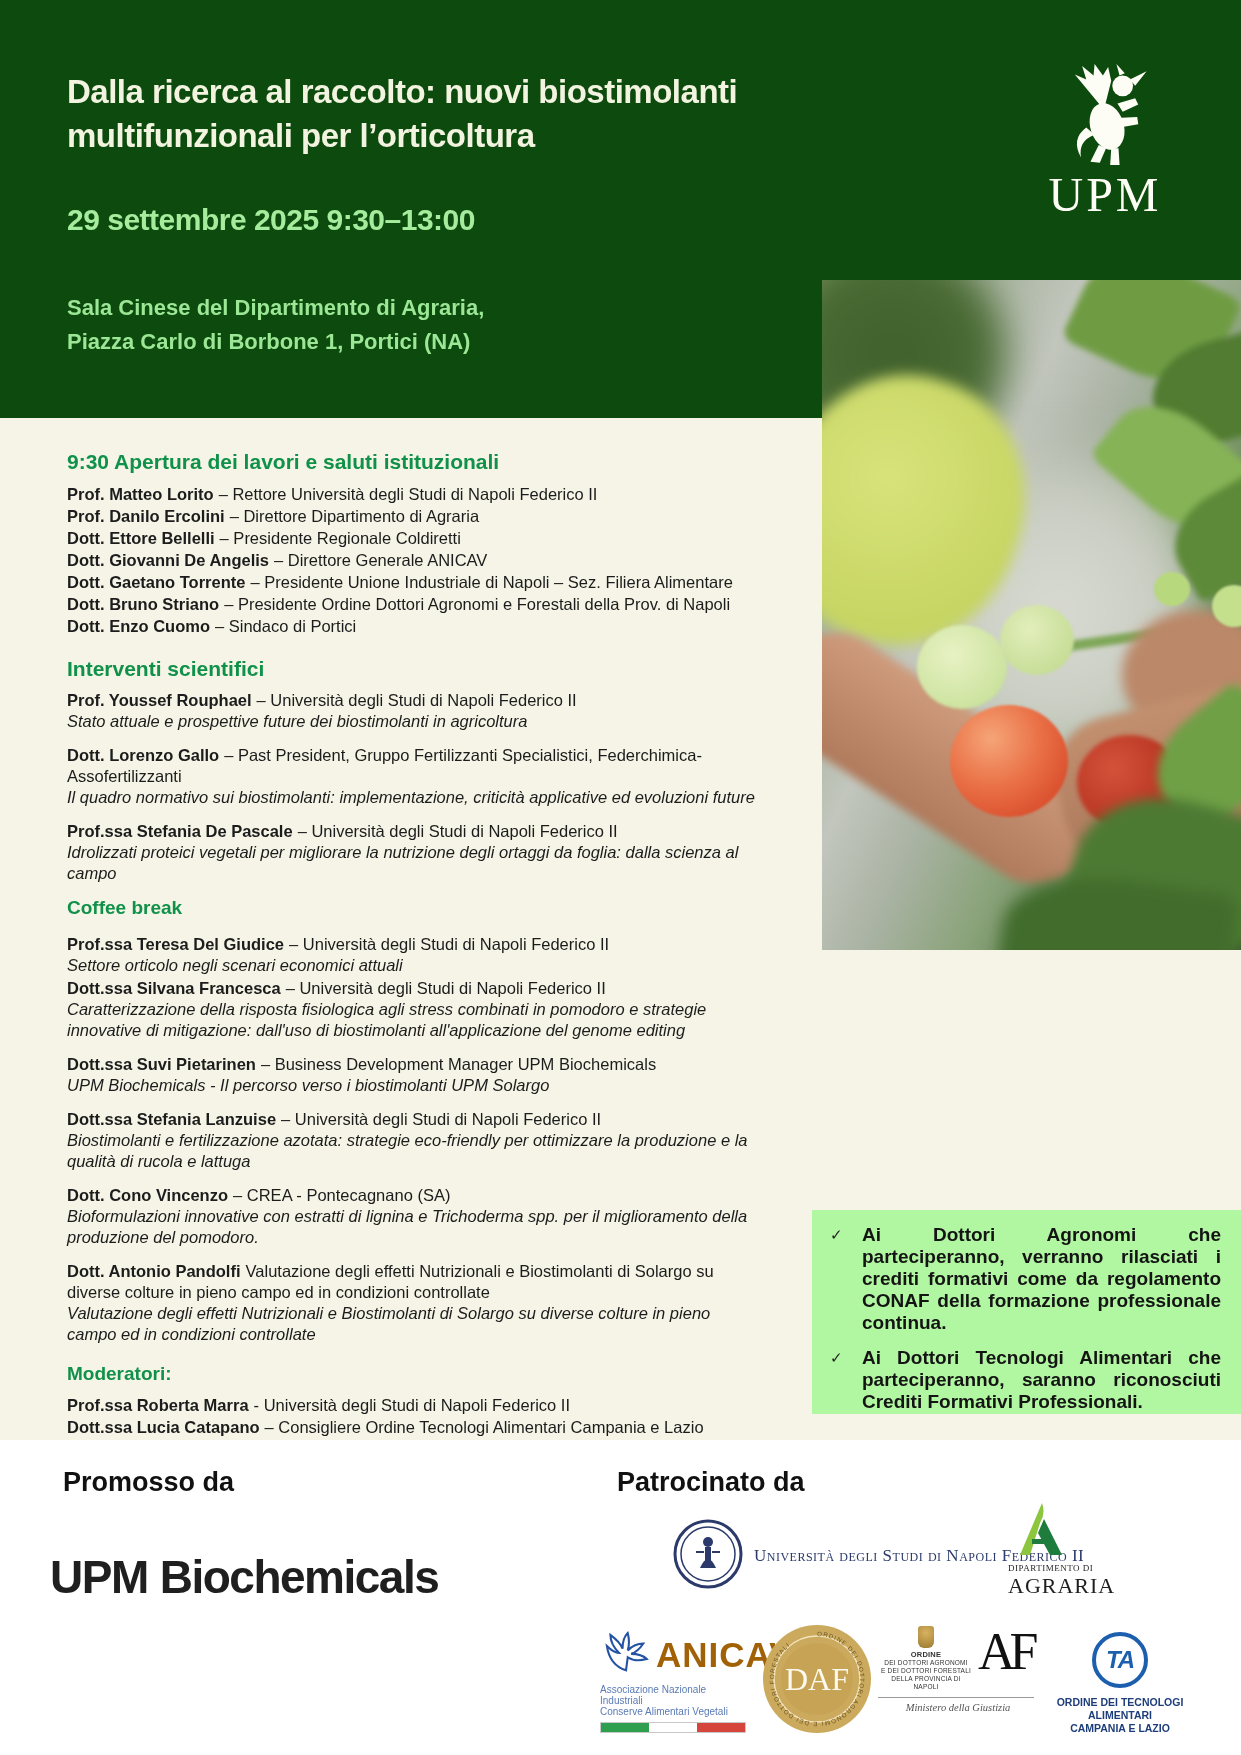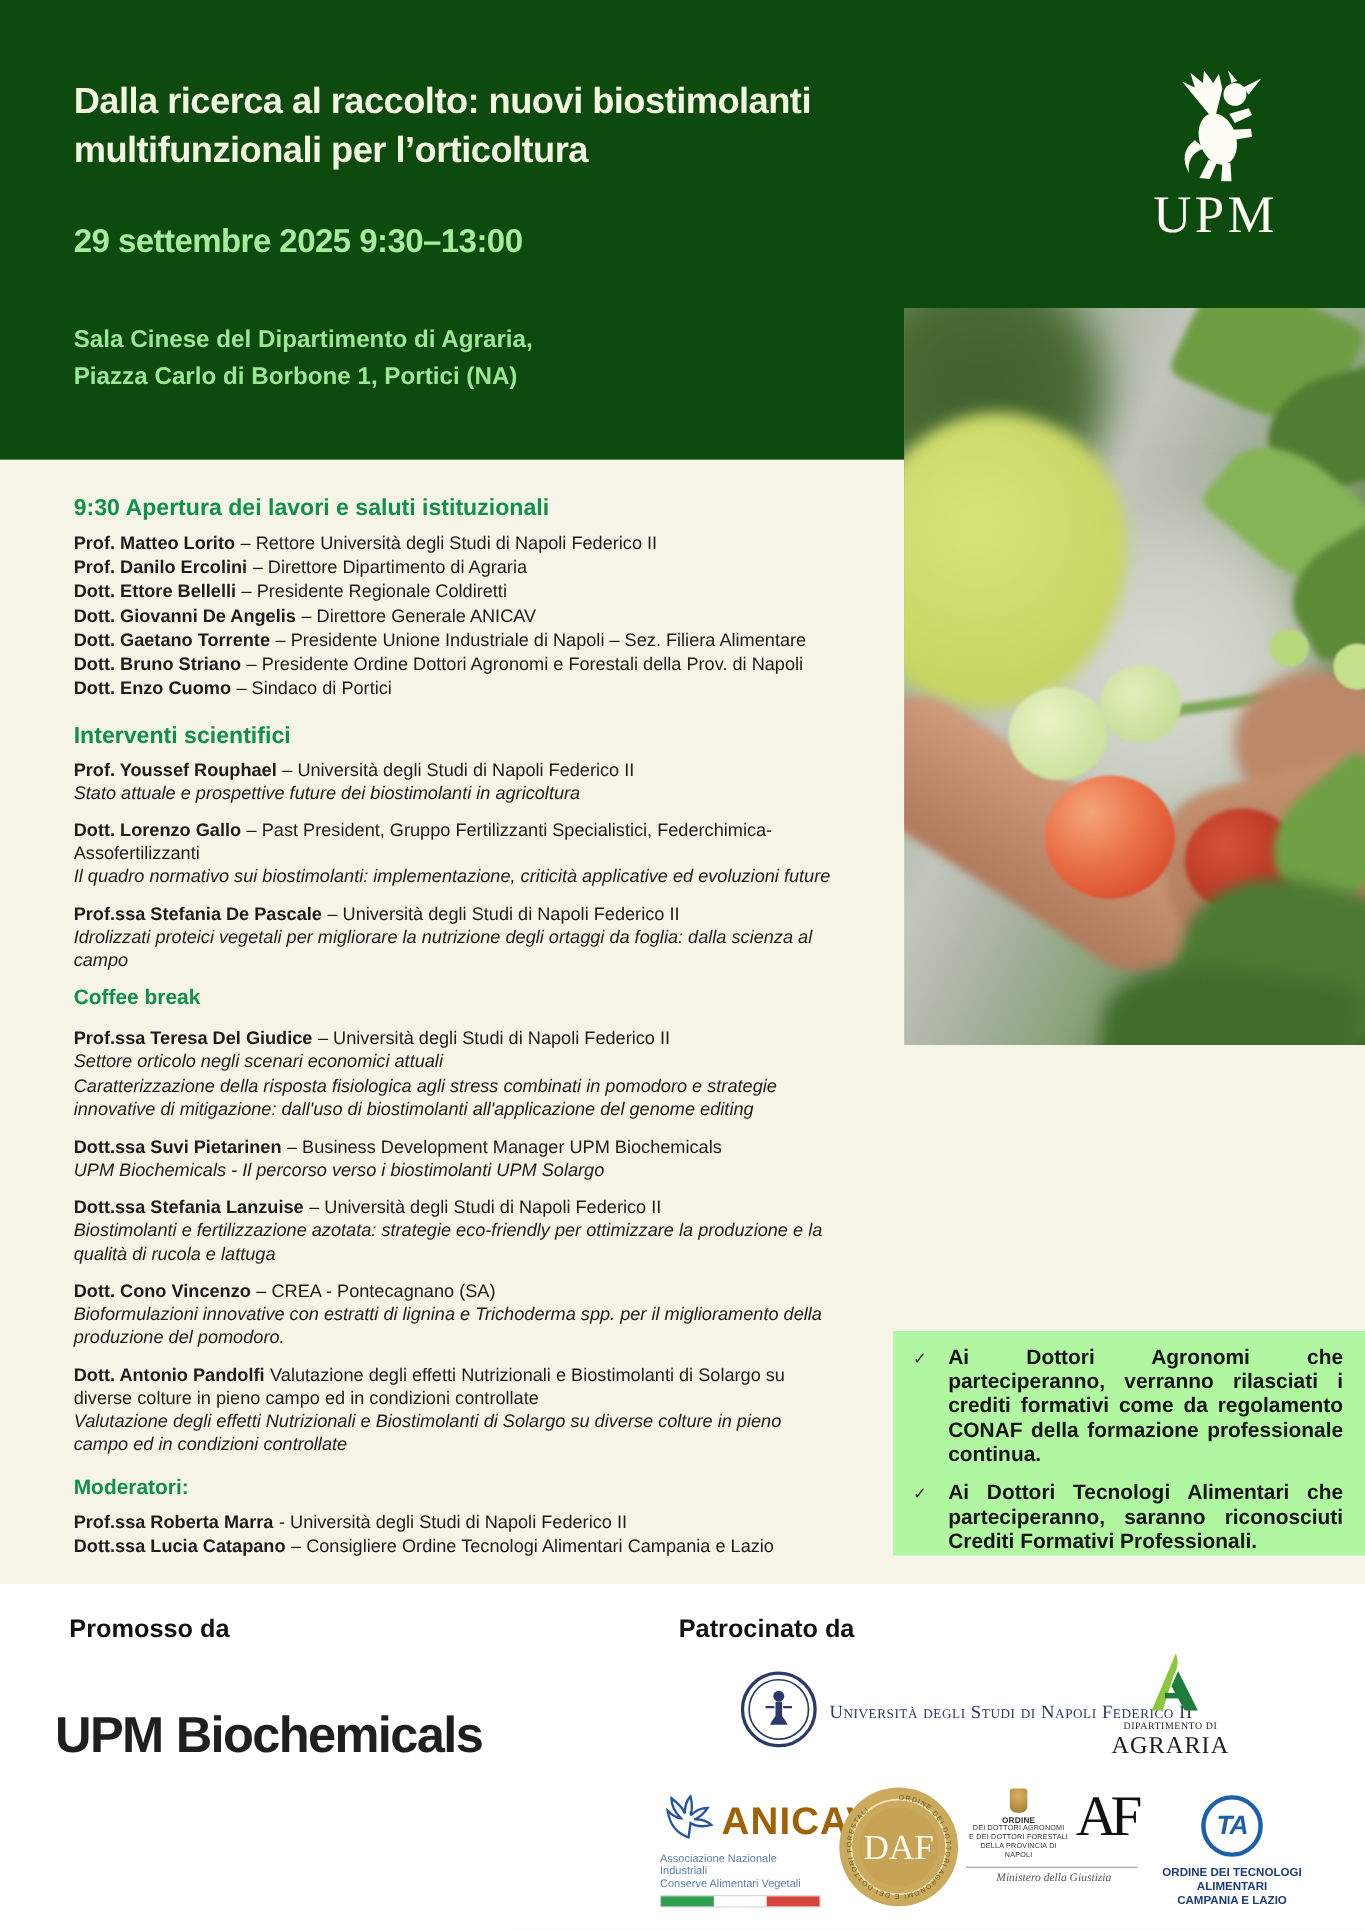"Dott.ssa Silvana Francesca – Università" div.line { html: none -> <div><span>Dott.ssa Silvana Francesca</span><span>– Università degli Studi di Napoli Federico II</span></div> }
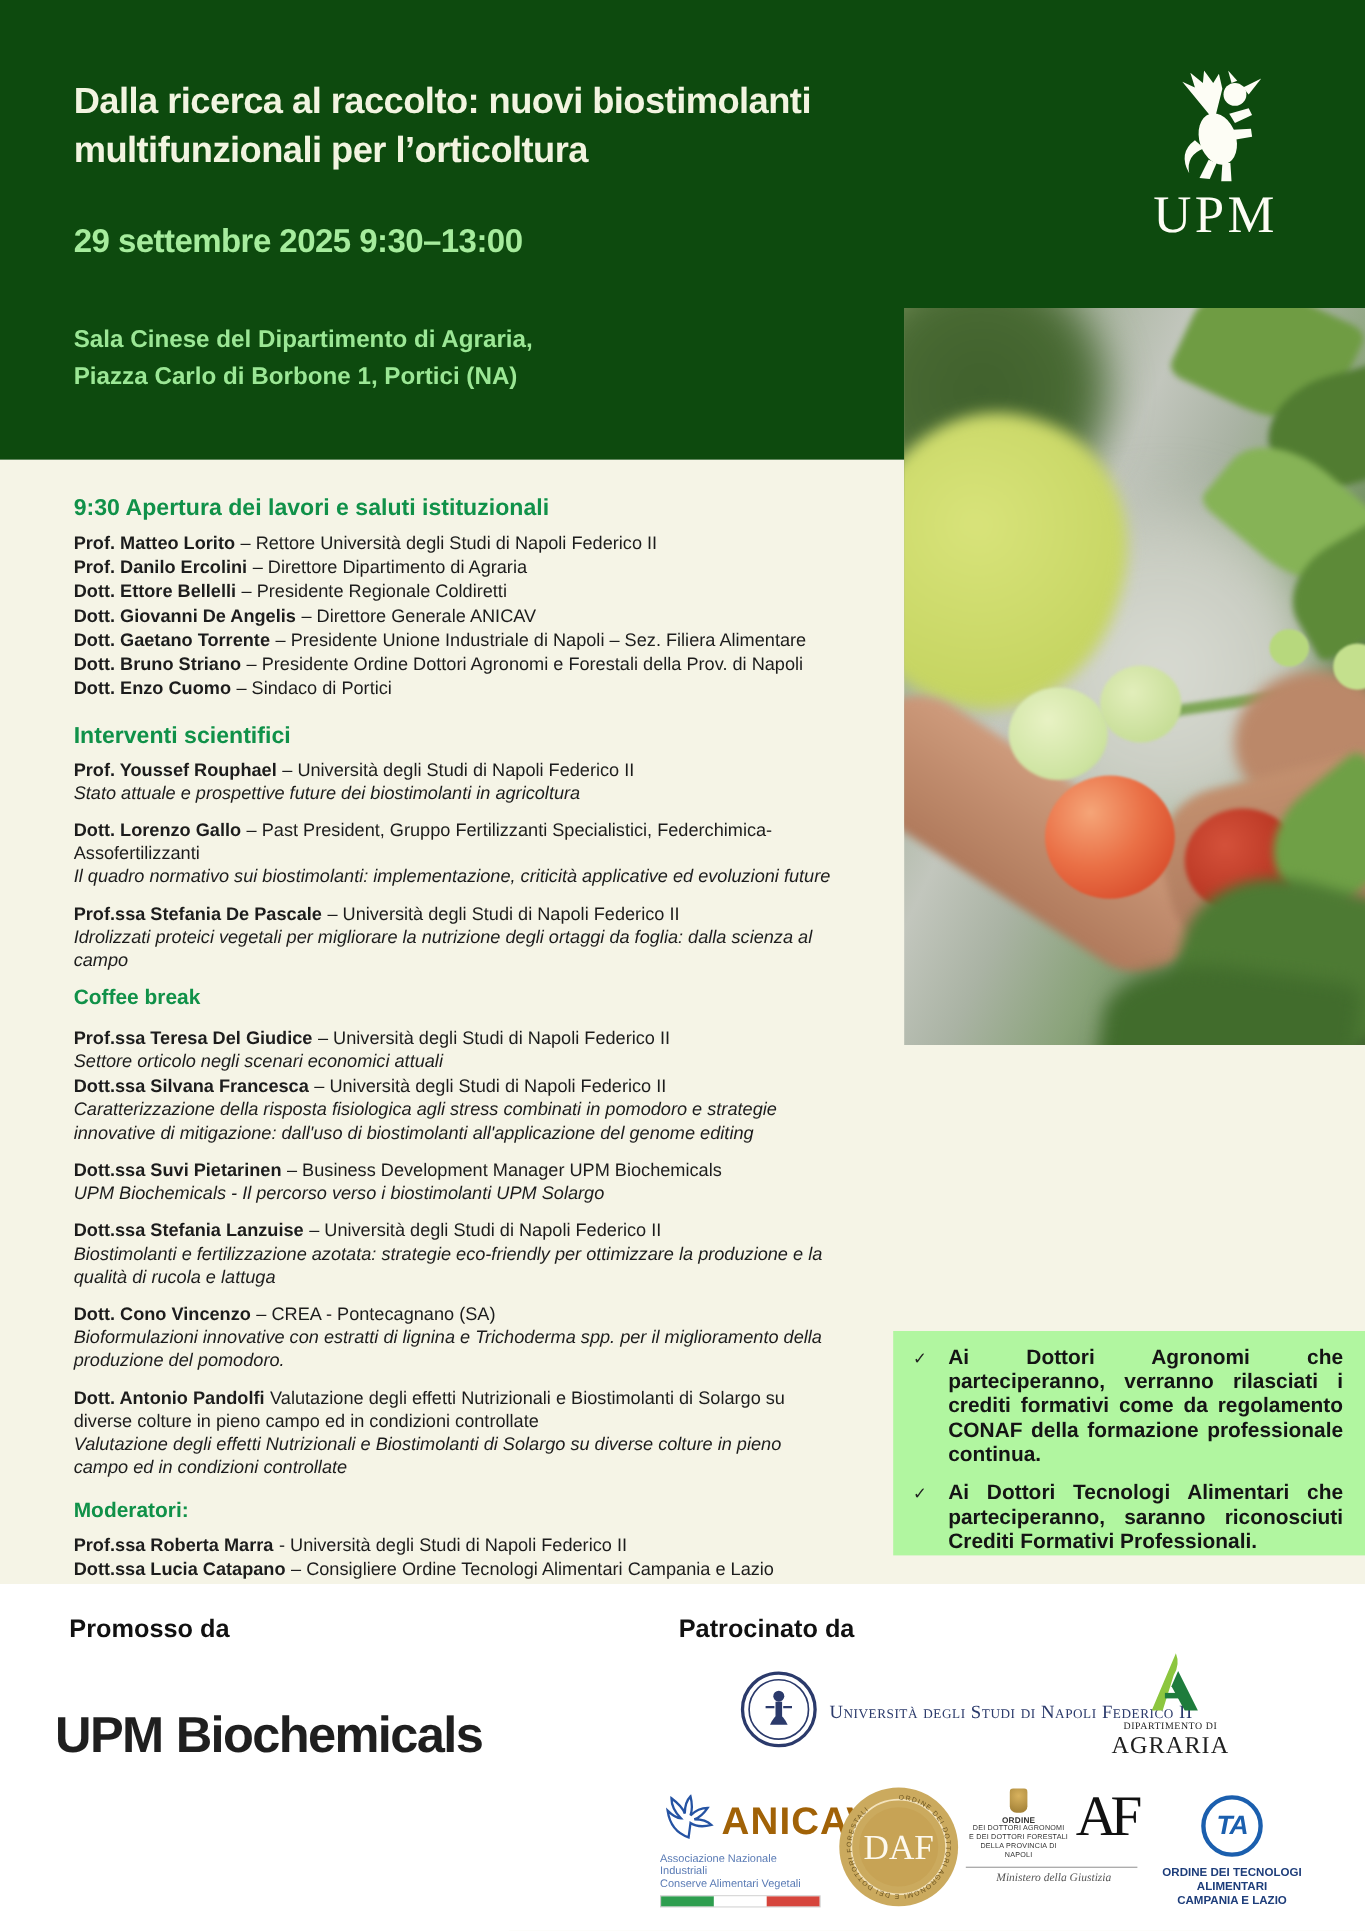"Promosso da" .f-label { font-size: 23px -> 27px }
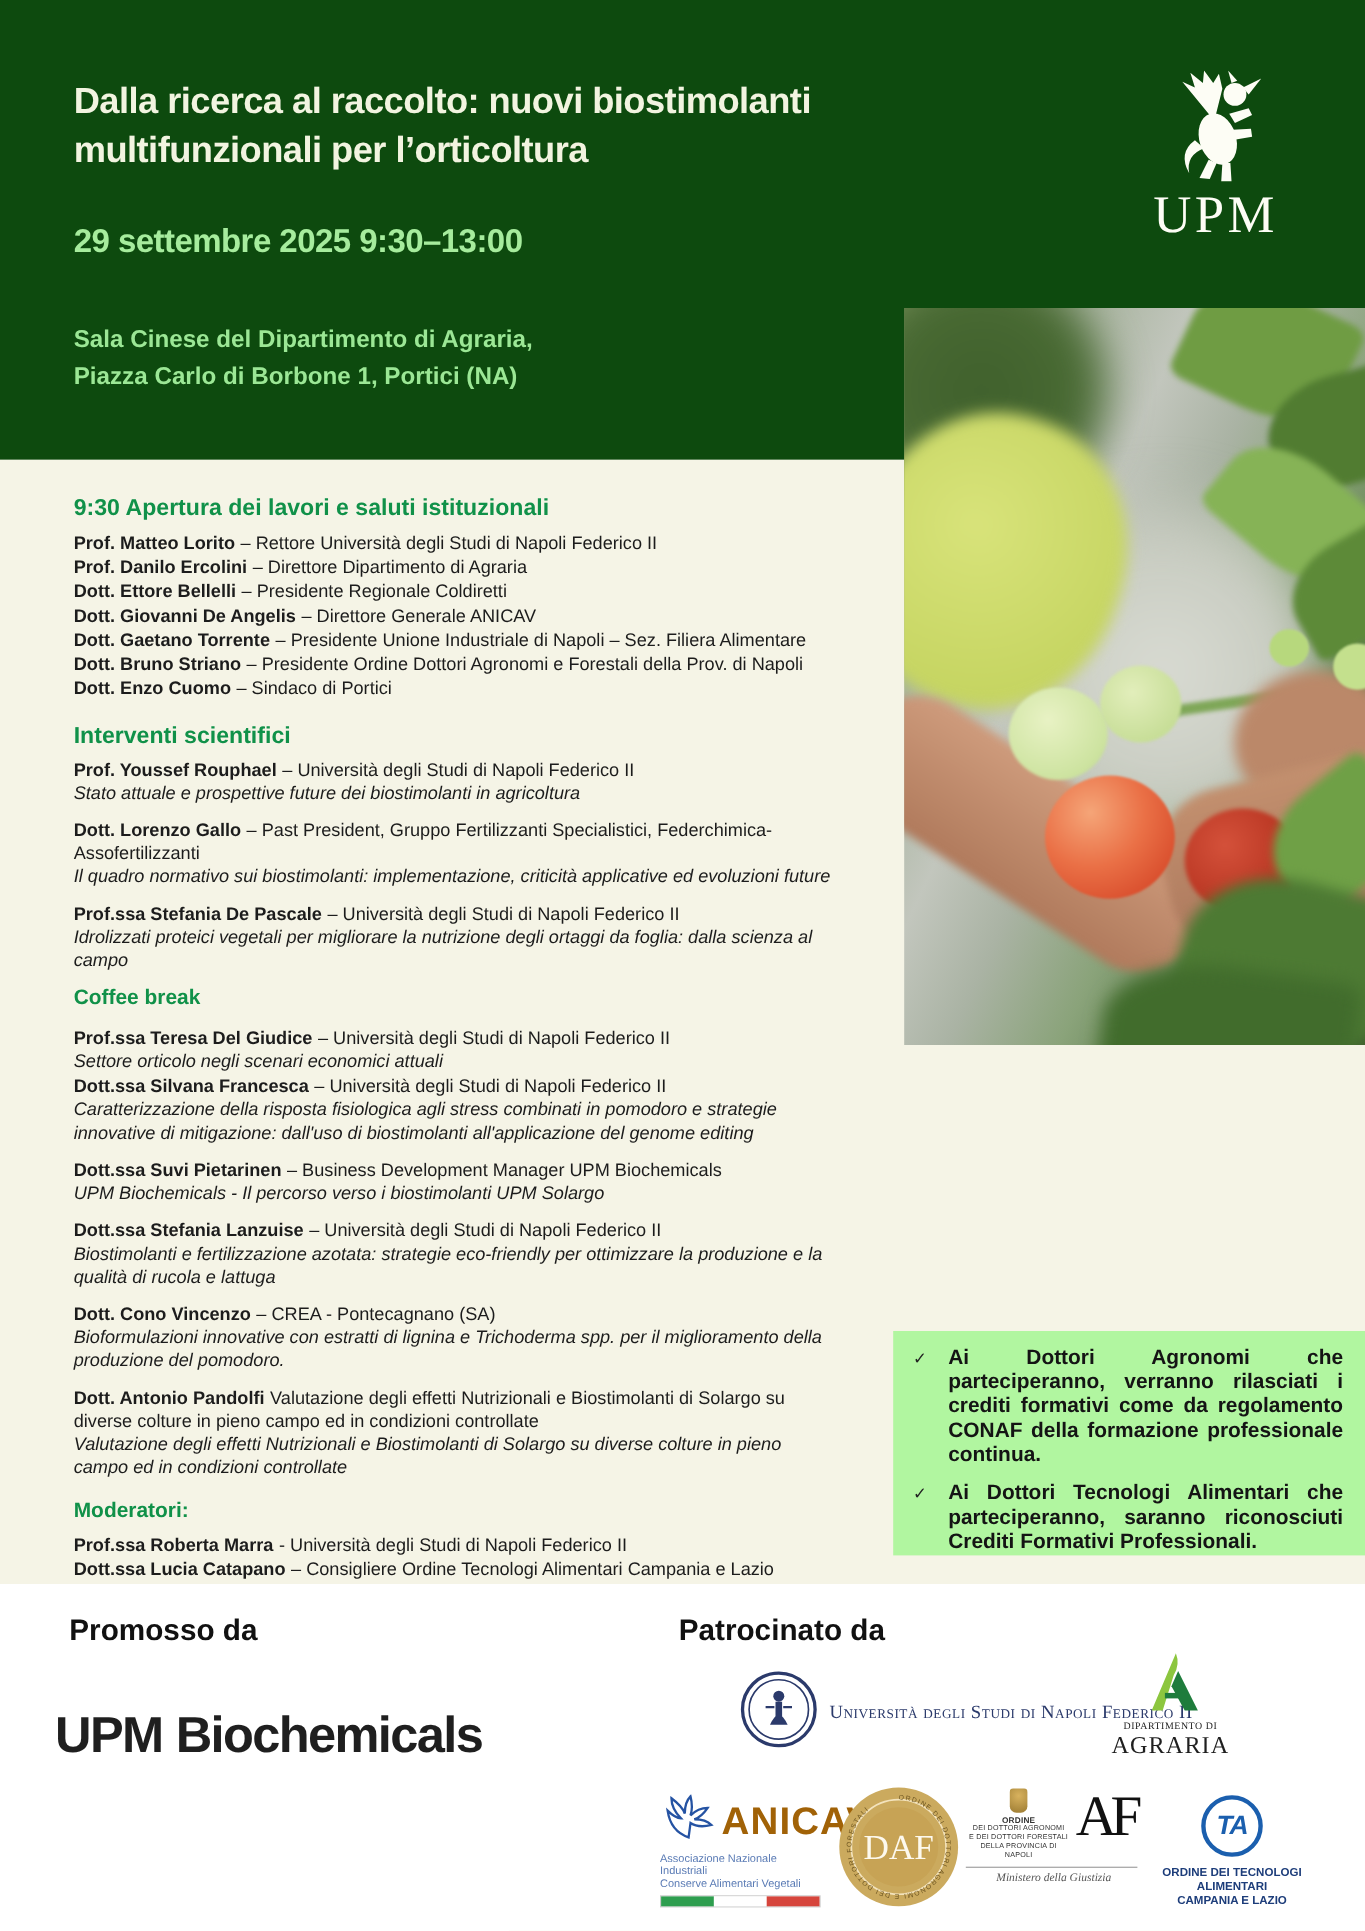"DIPARTIMENTO DI" .logo-agr { text-align: center -> left }
